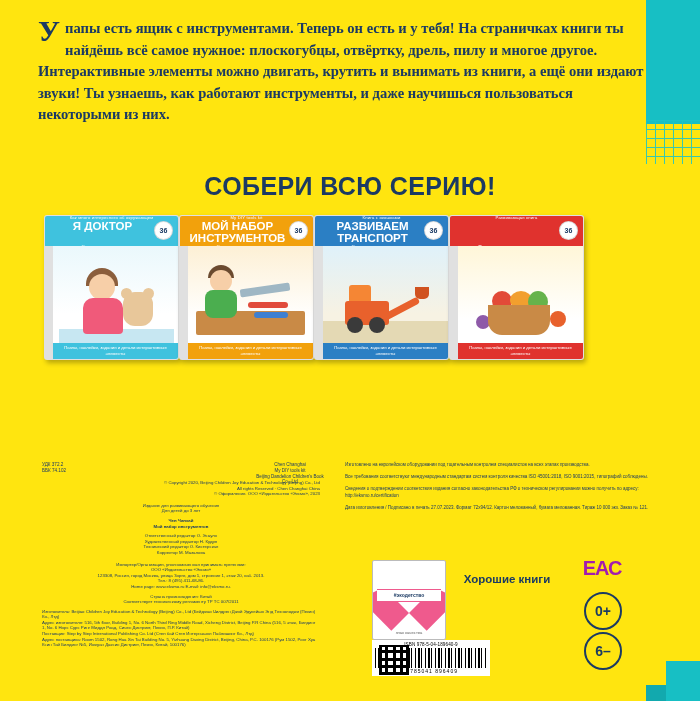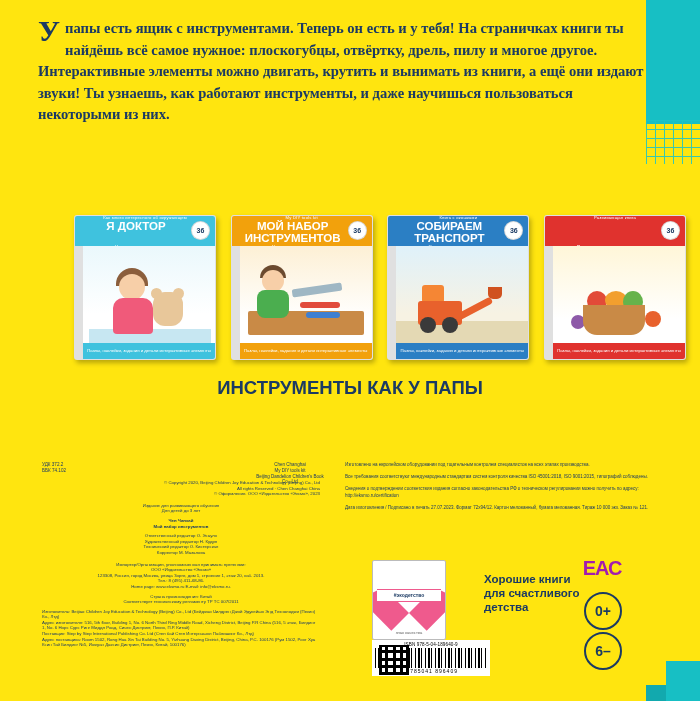"СОБЕРИ ВСЮ СЕРИЮ!" div.series-title { html: none -> <div>СОБЕРИ ВСЮ СЕРИЮ!</div> }
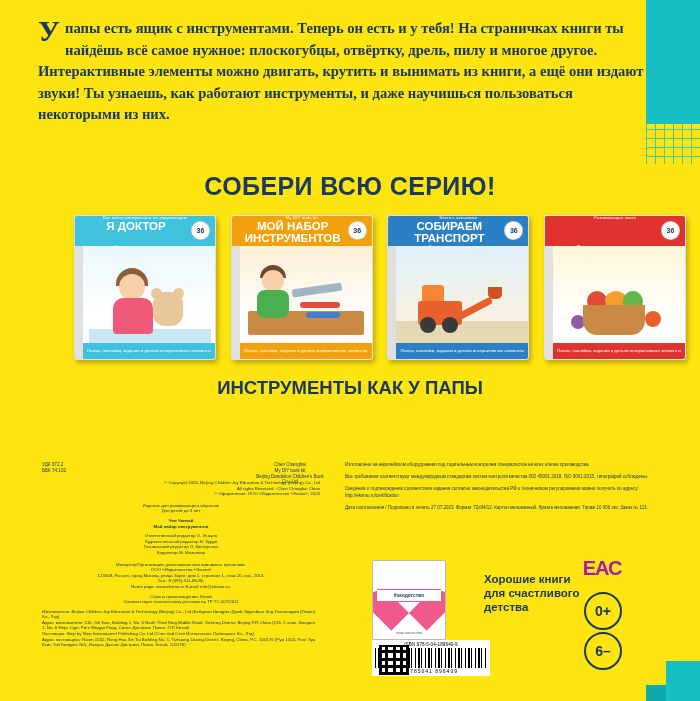"Я ДОКТОР" .books { margin-left: 30px -> none; width: 612px -> 540px }
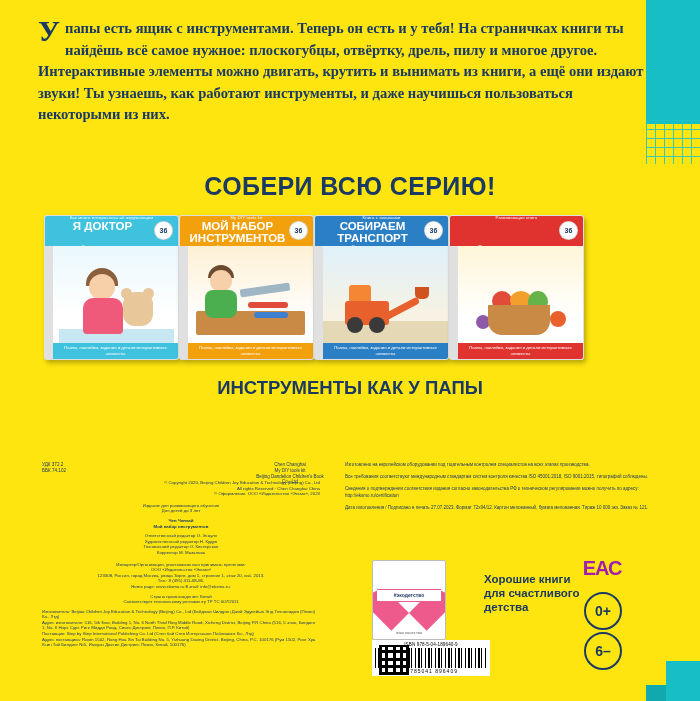"СОБИРАЕМ ТРАНСПОРТ" div.bk-title { text: СОБИРАЕМ -> РАЗВИВАЕМ }
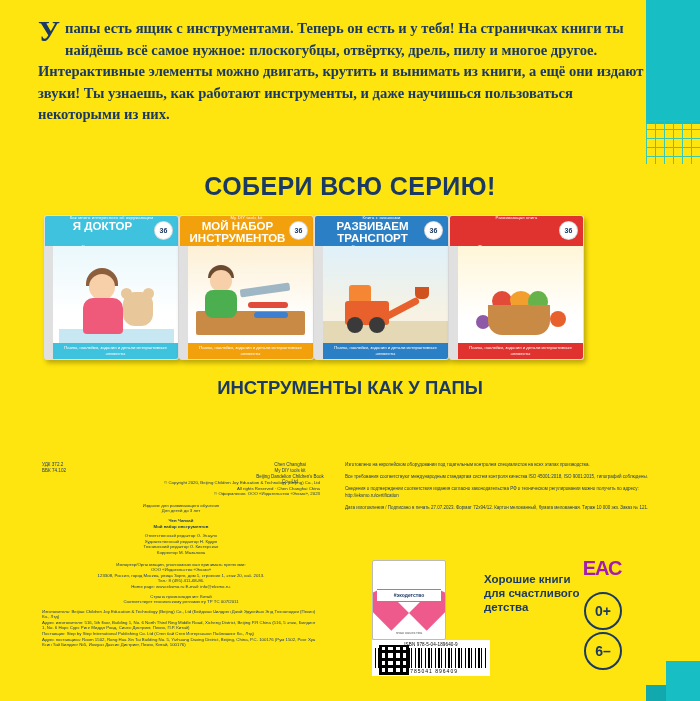"ИНСТРУМЕНТЫ КАК У ПАПЫ" div { html: <div>ИНСТРУМЕНТЫ КАК У ПАПЫ</div> -> none }
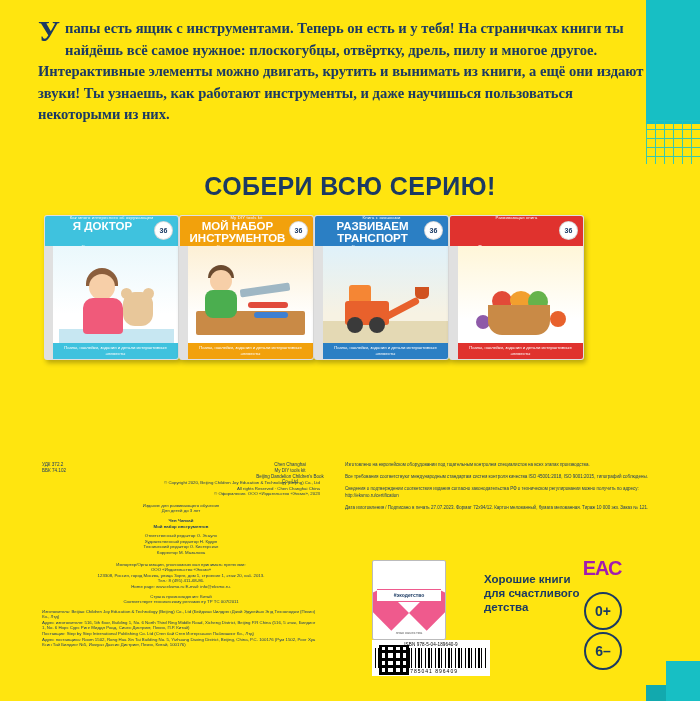"Хорошие книги" .good-books { margin-left: 32px -> none; text-align: left -> center }
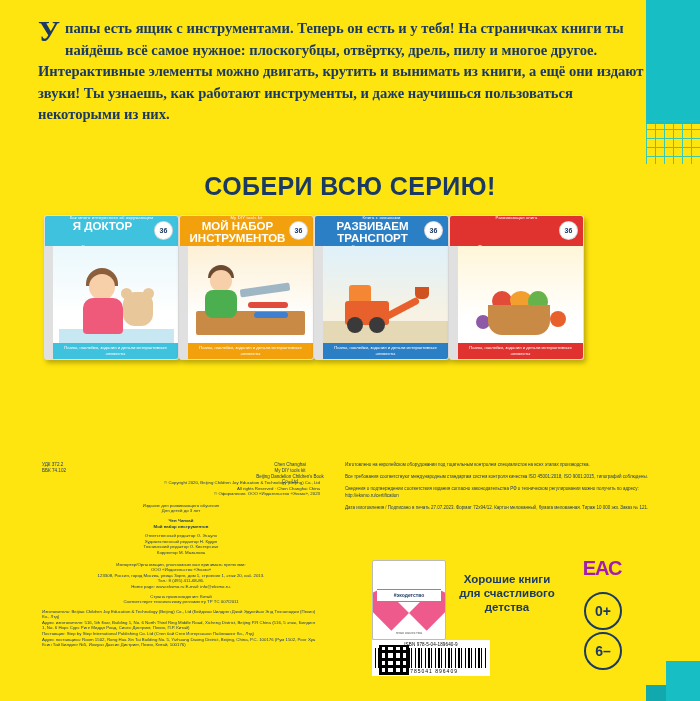"для счастливого детства" div { html: <div>для счастливого детства</div> -> none }
